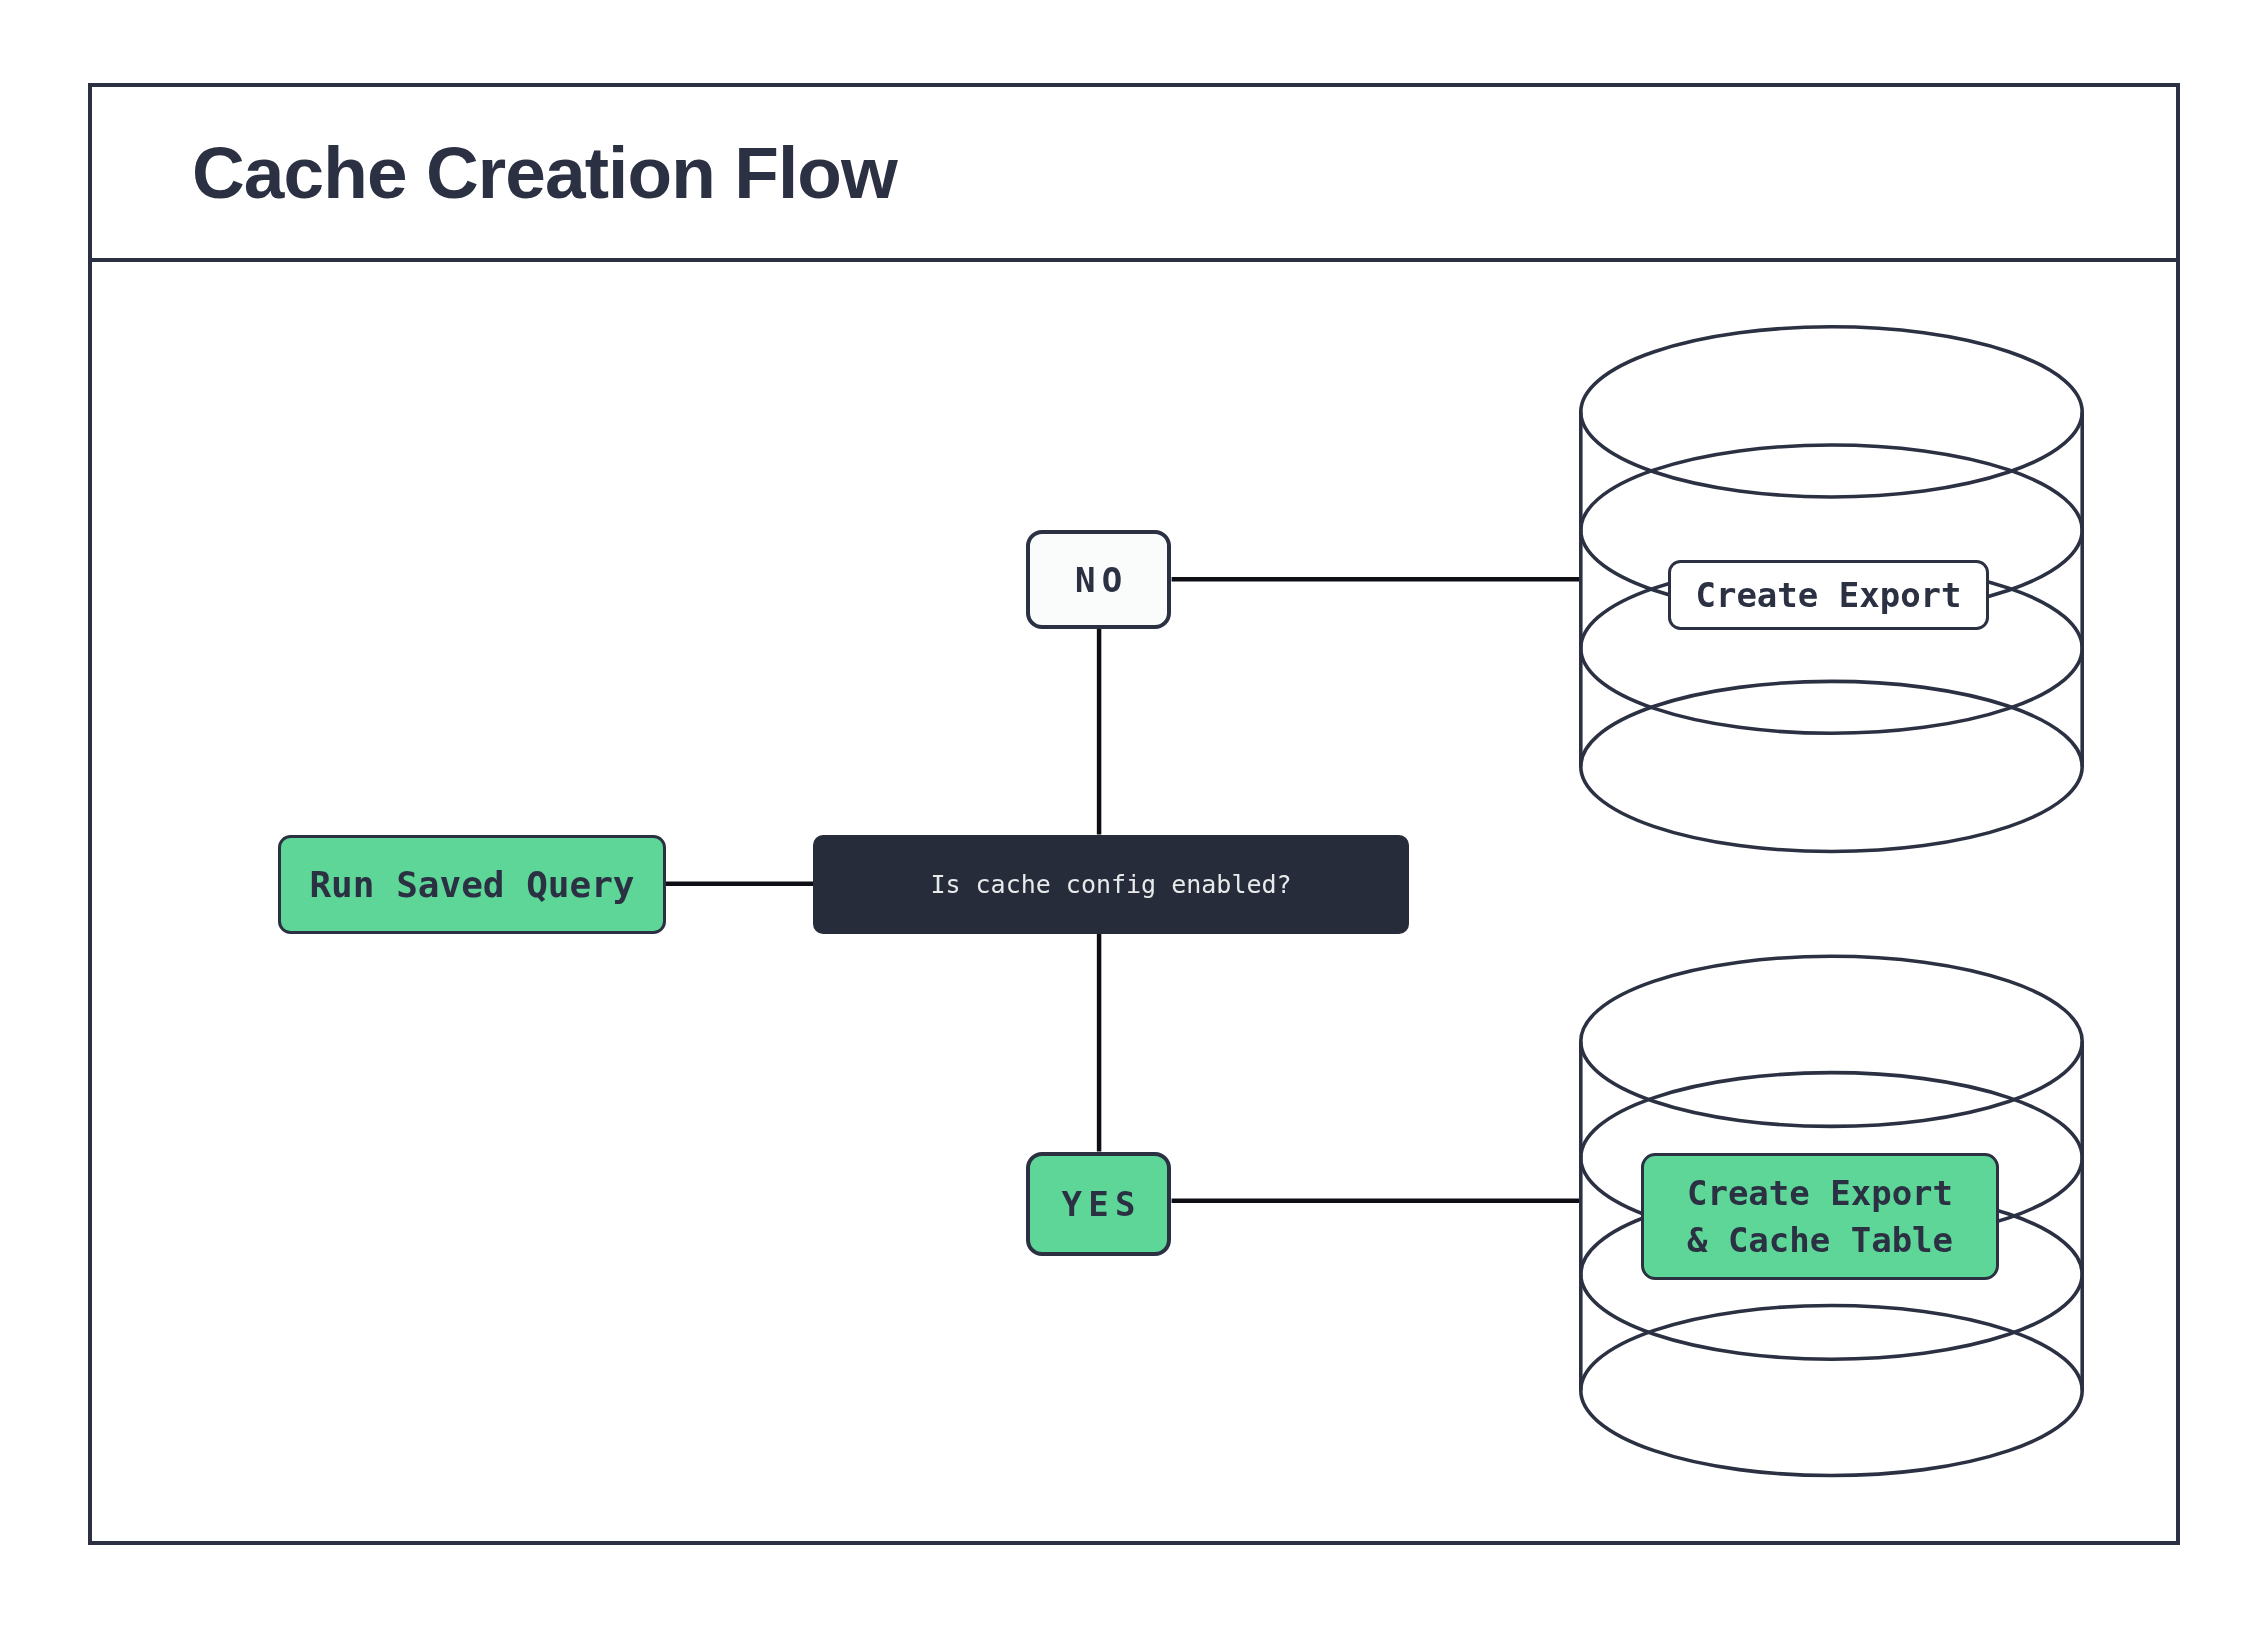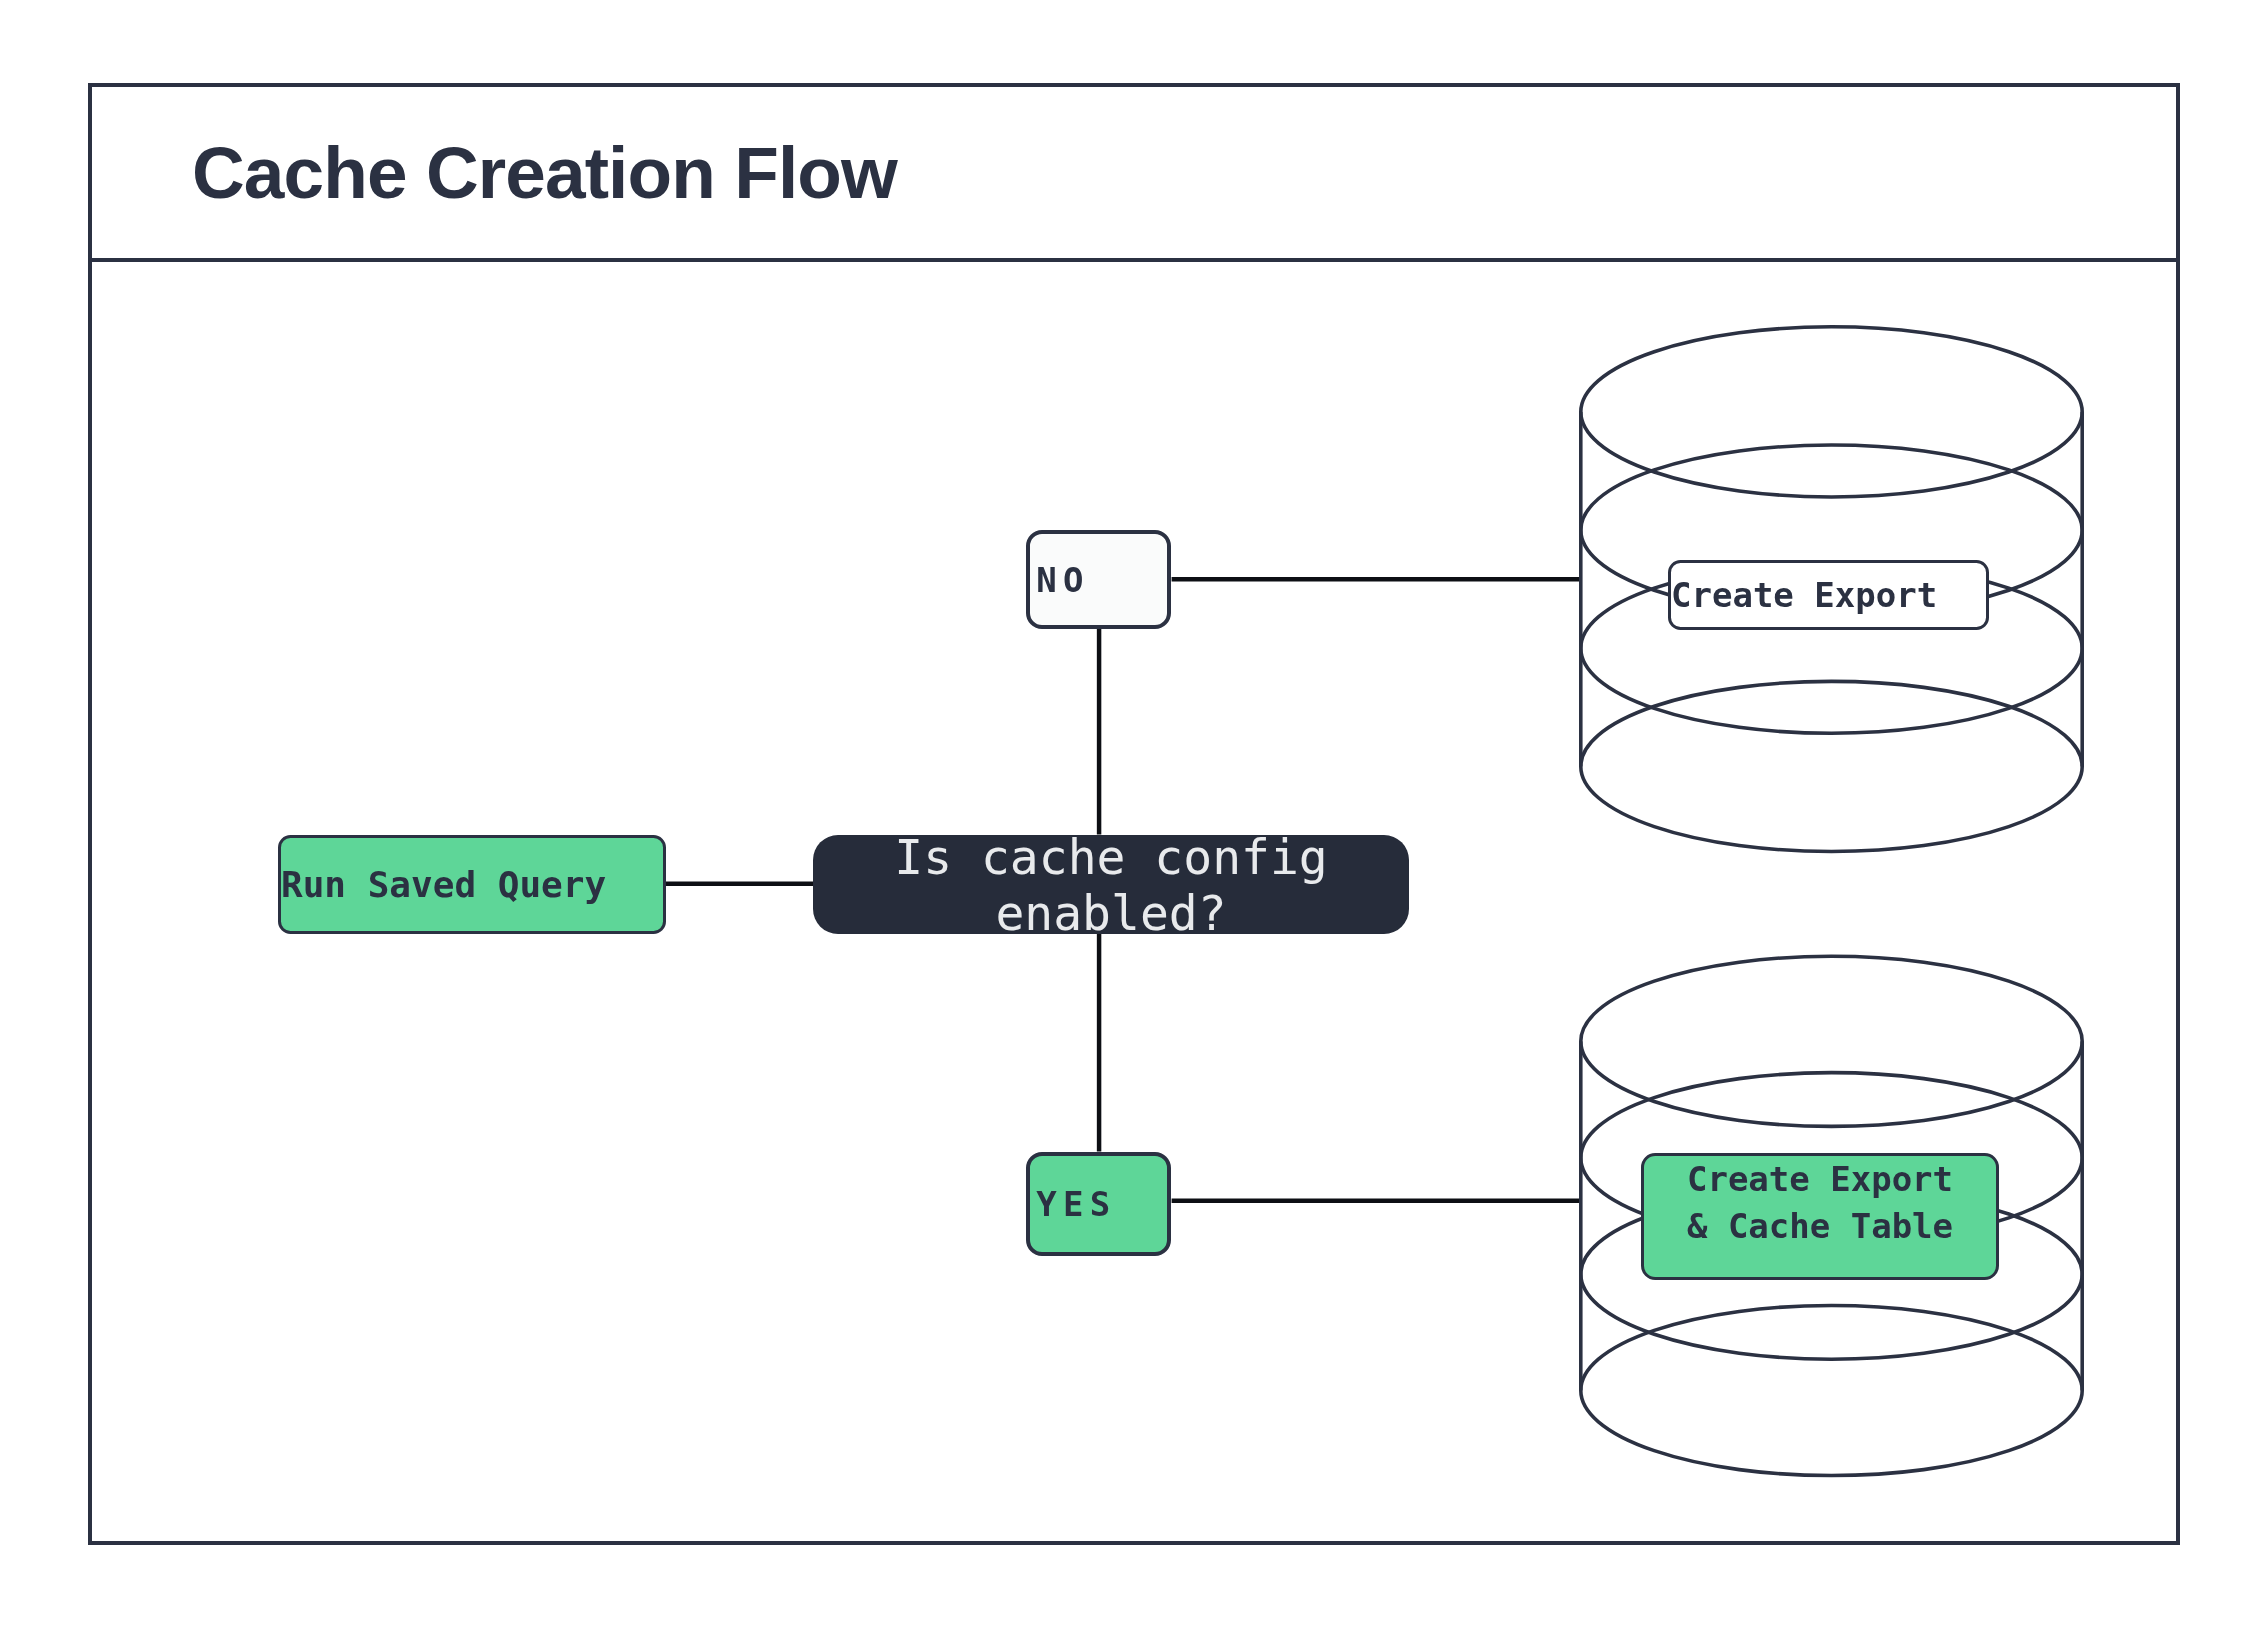"NO" .node { justify-content: none -> center }
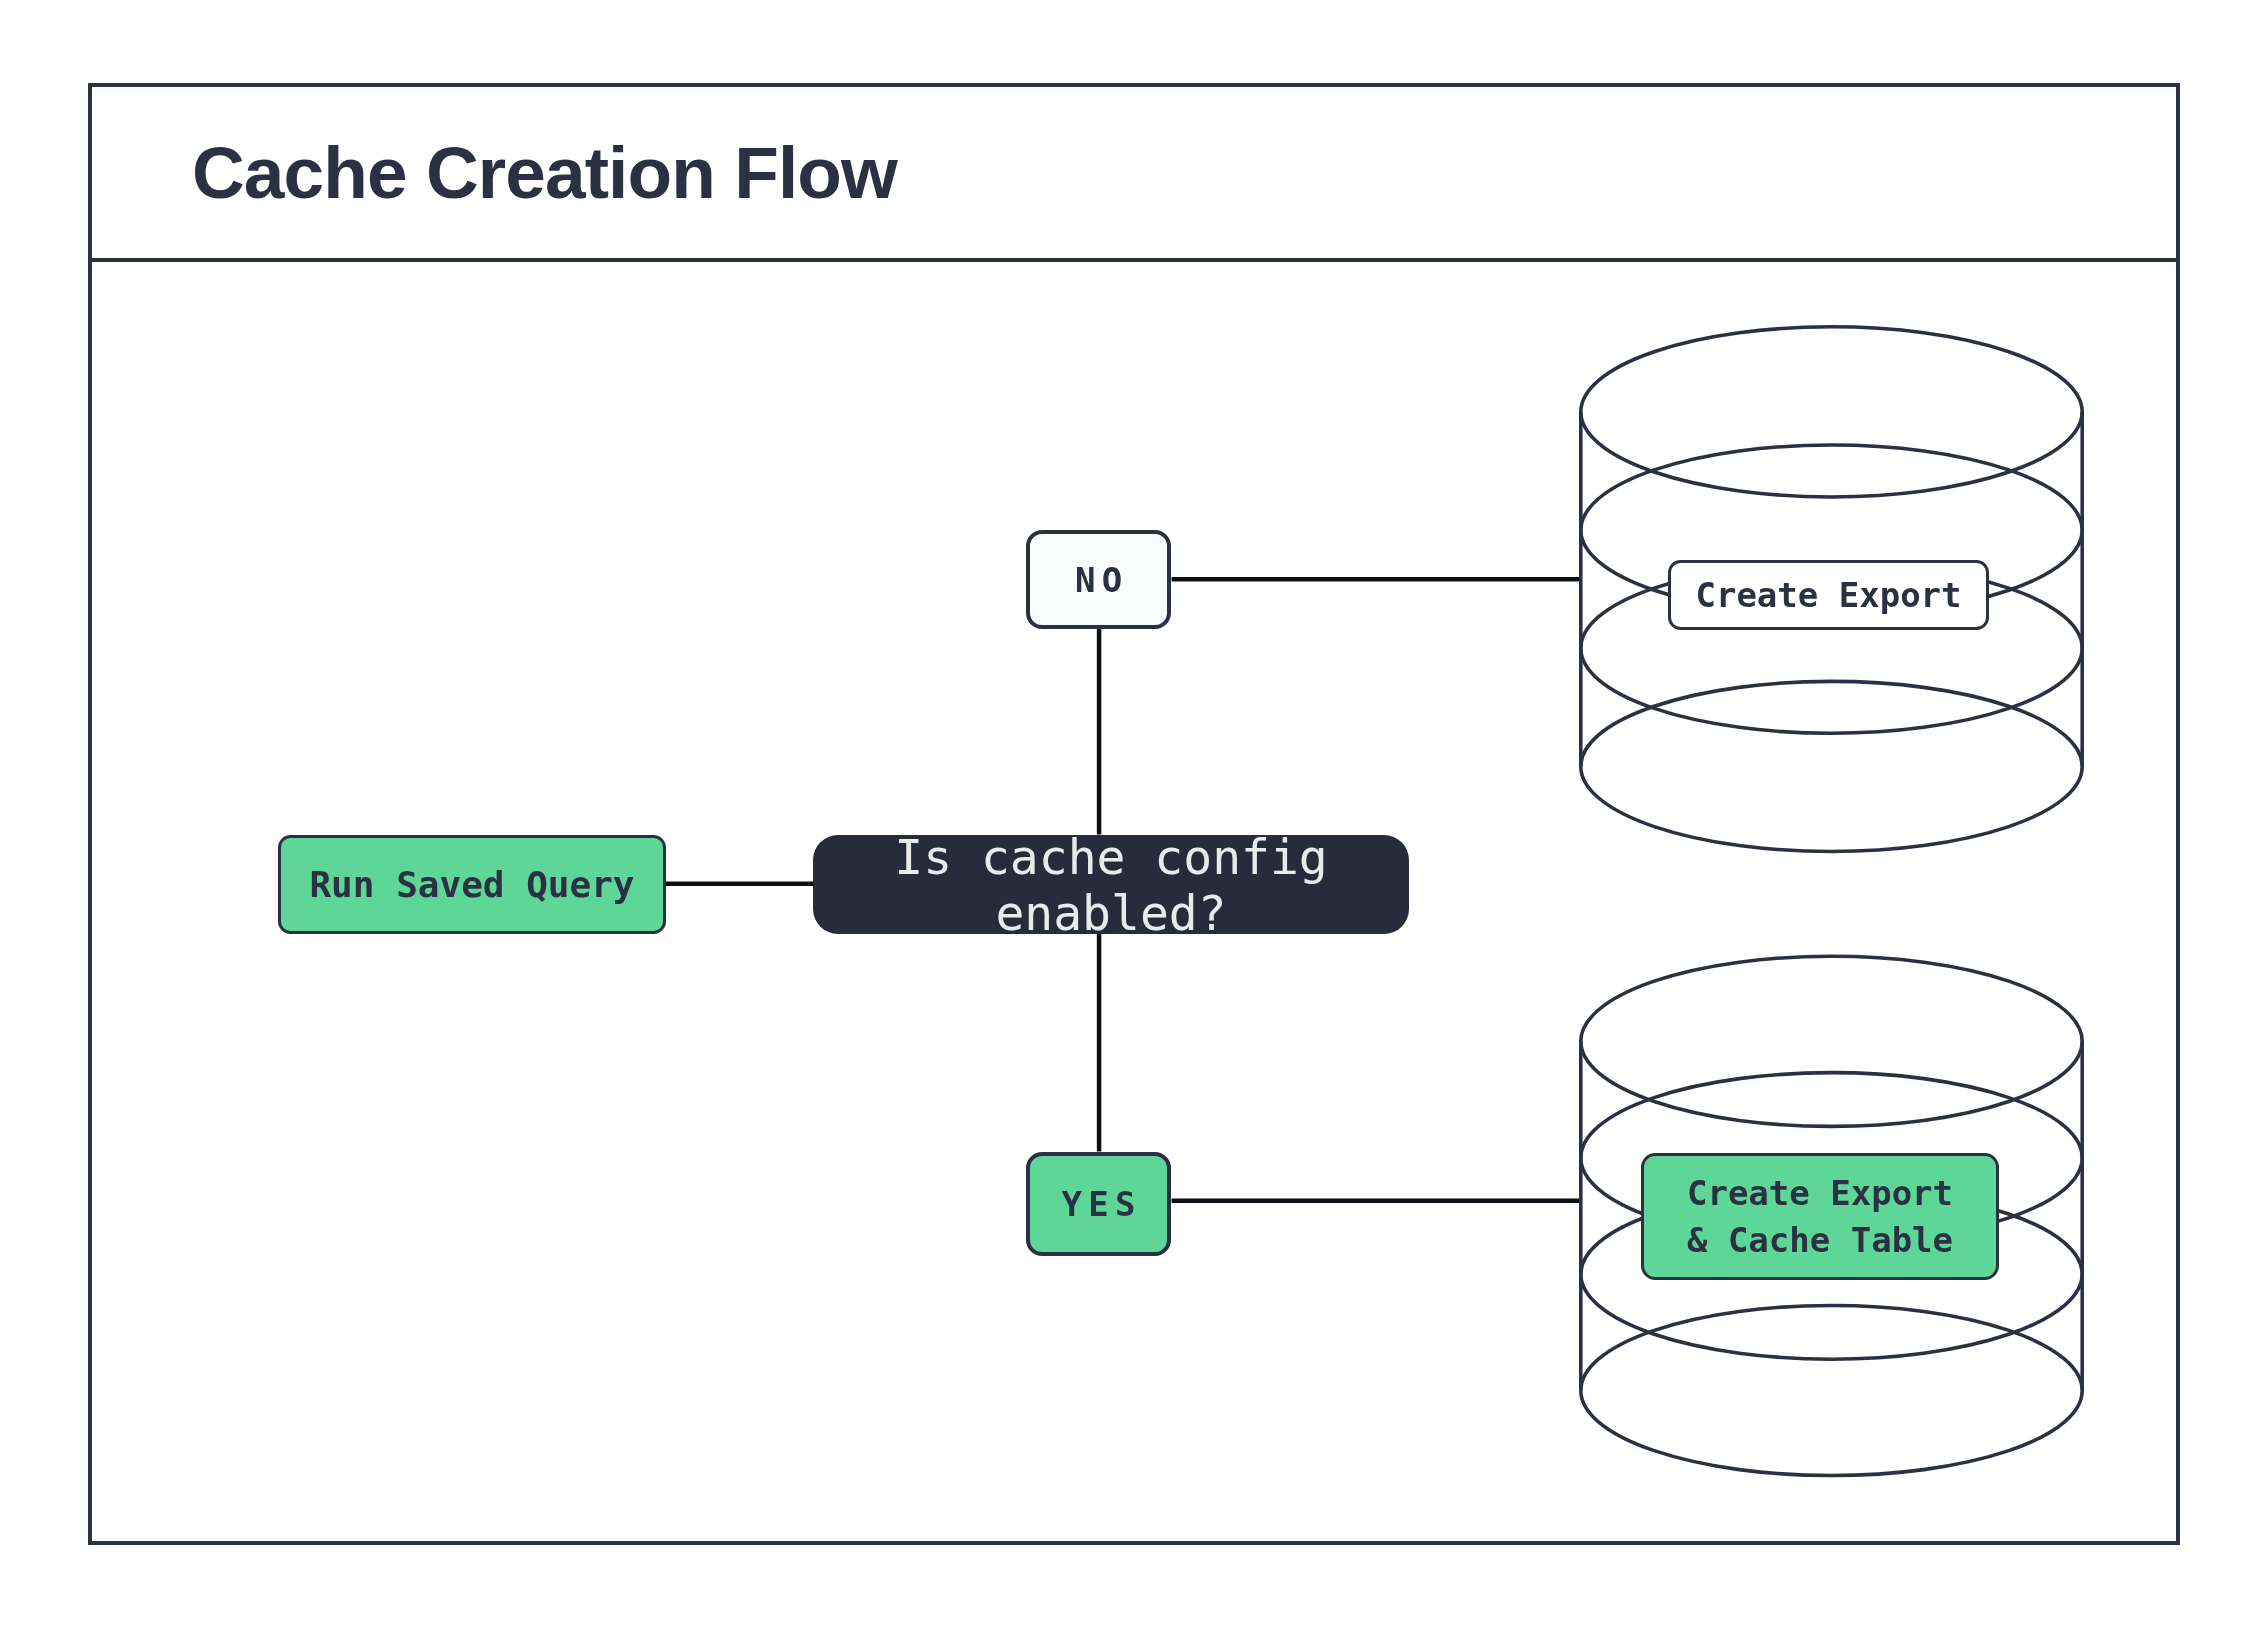"Is cache config enabled?" .node-question { border-radius: 25px -> 10px; font-size: 48px -> 25px }
